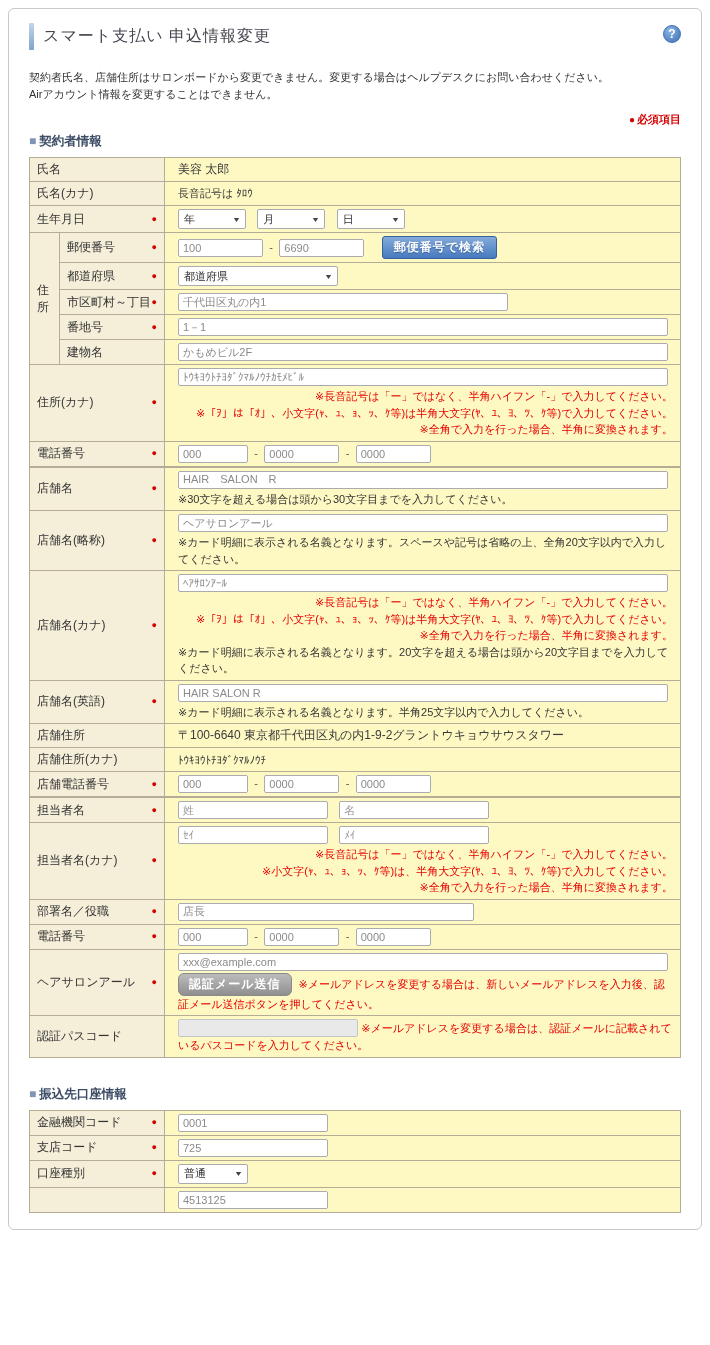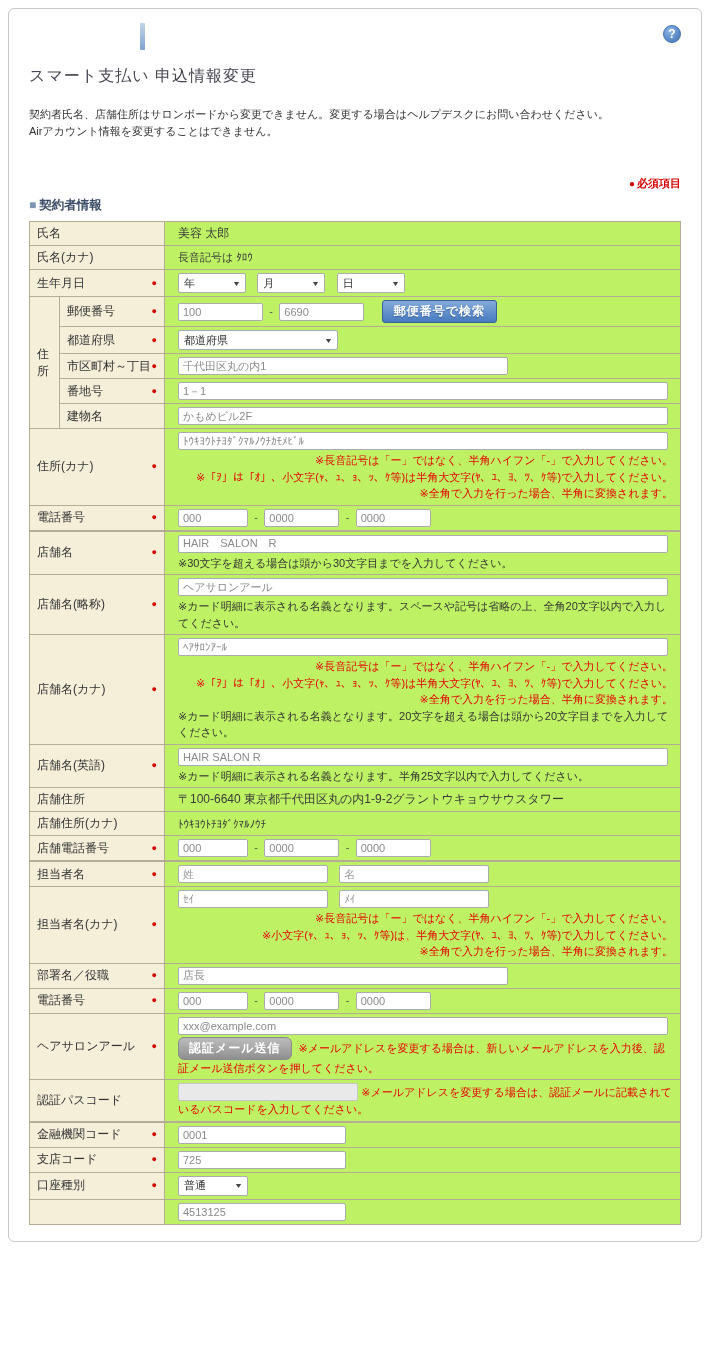"スマート支払い 申込情報変更" .title { flex-direction: column -> none; gap: 16px -> 9px }
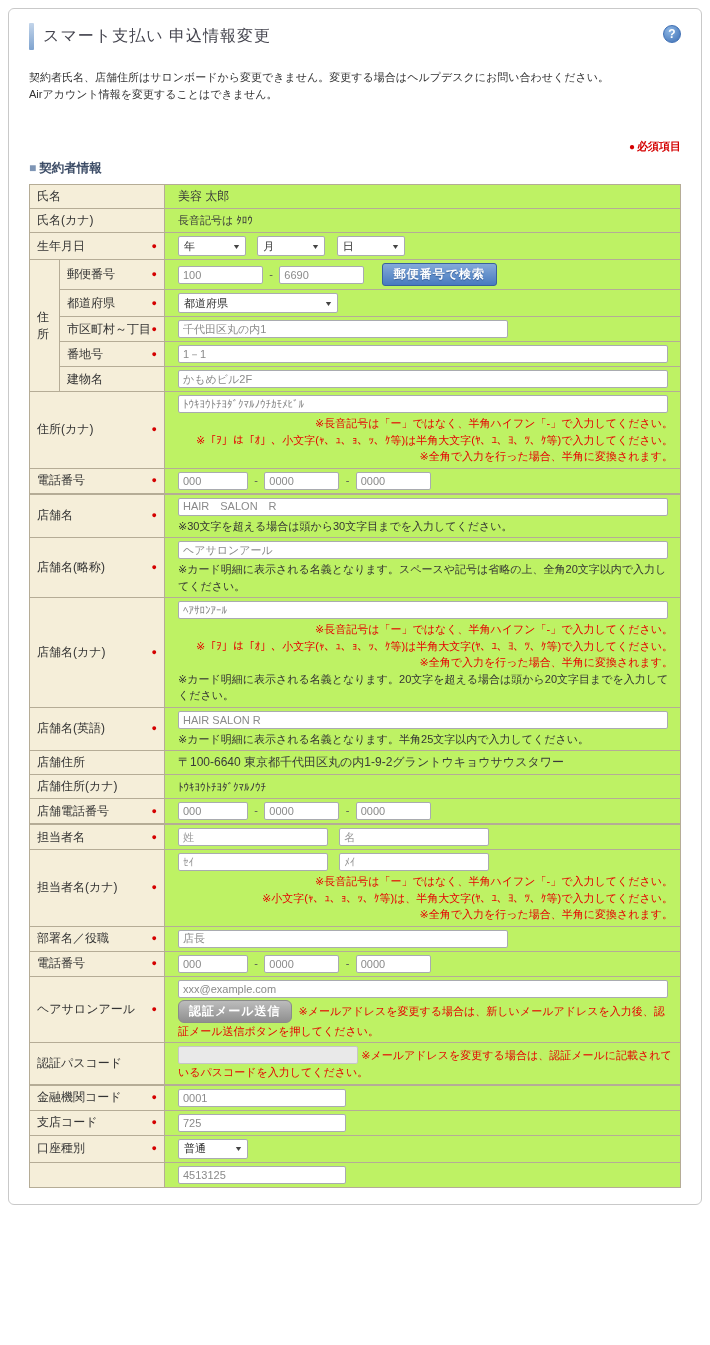"● 必須項目" .legend { margin-top: 36px -> 9px }
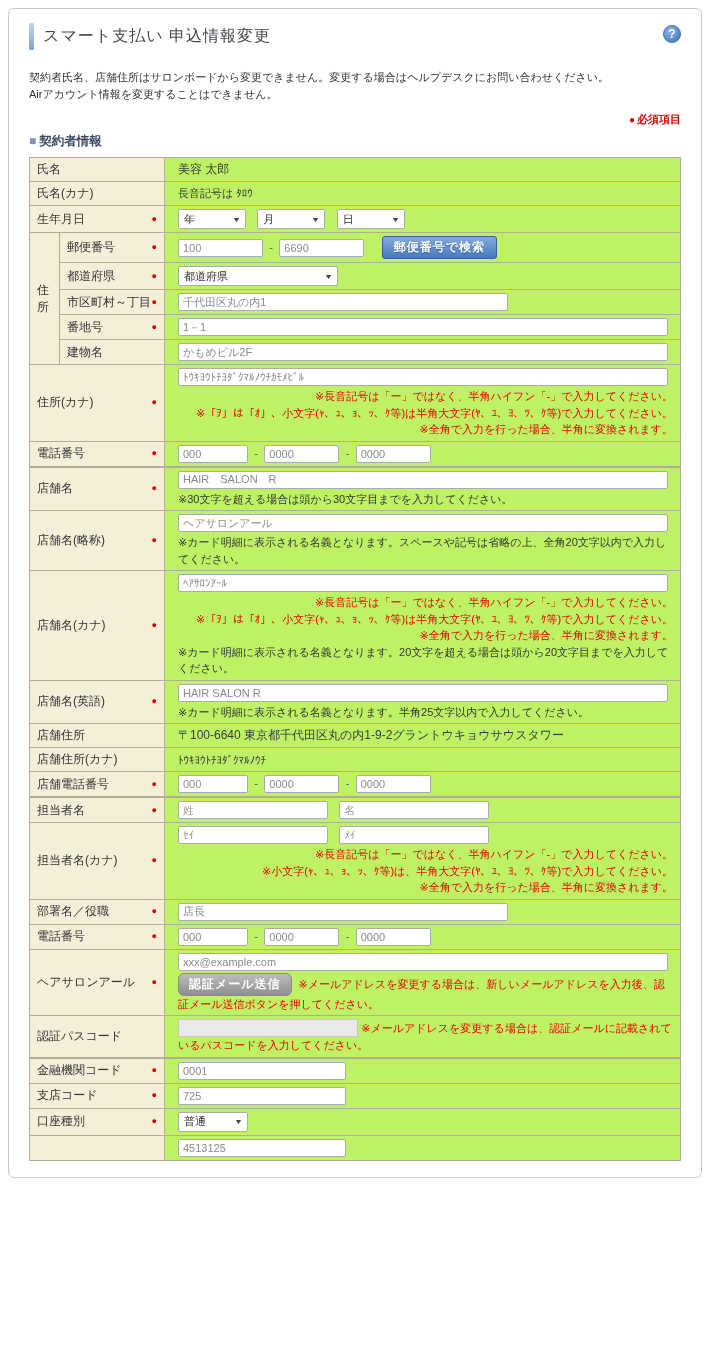"美容 太郎" td.val { background: #bef264 -> #fef9c3 }
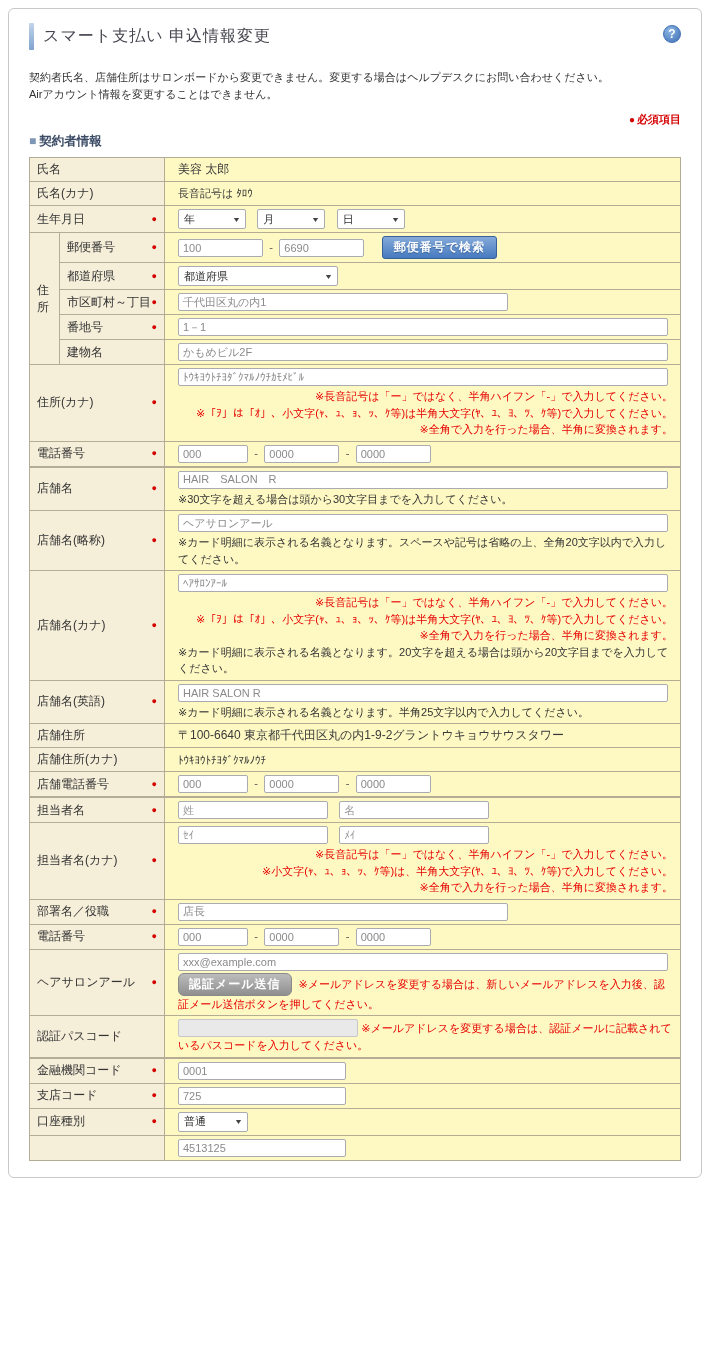"店長" .w-dept { width: 330px -> 296px }
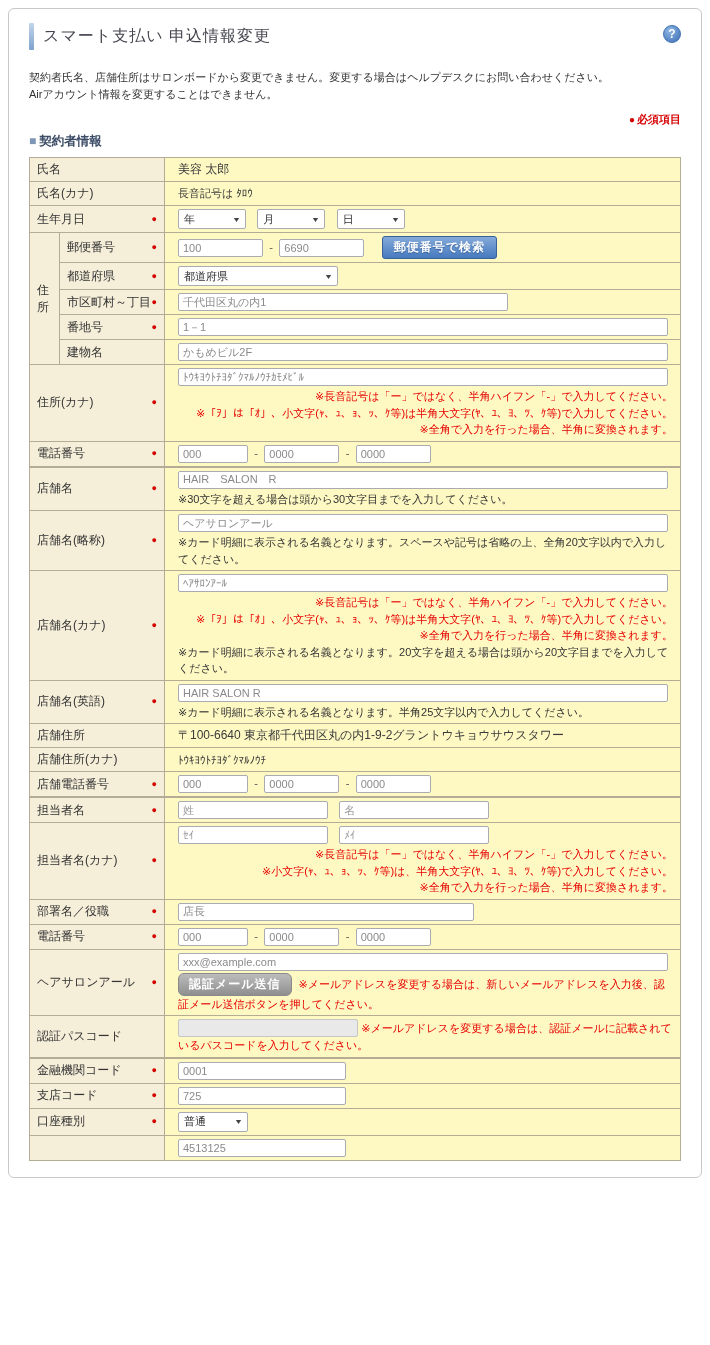"■ 振込先口座情報" div.section-h { html: none -> <div> <span>■</span><span>振込先口座情報</span> </div> }
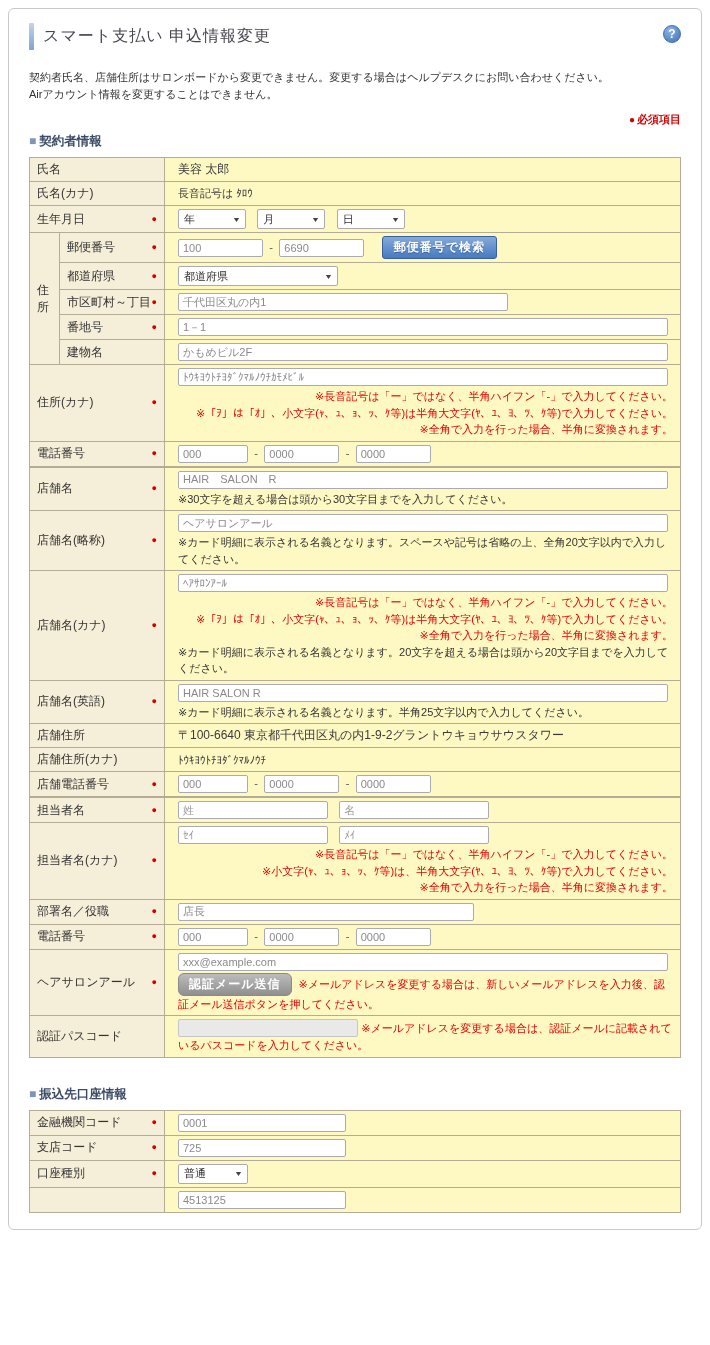"0001" .w-code { width: 168px -> 150px }
